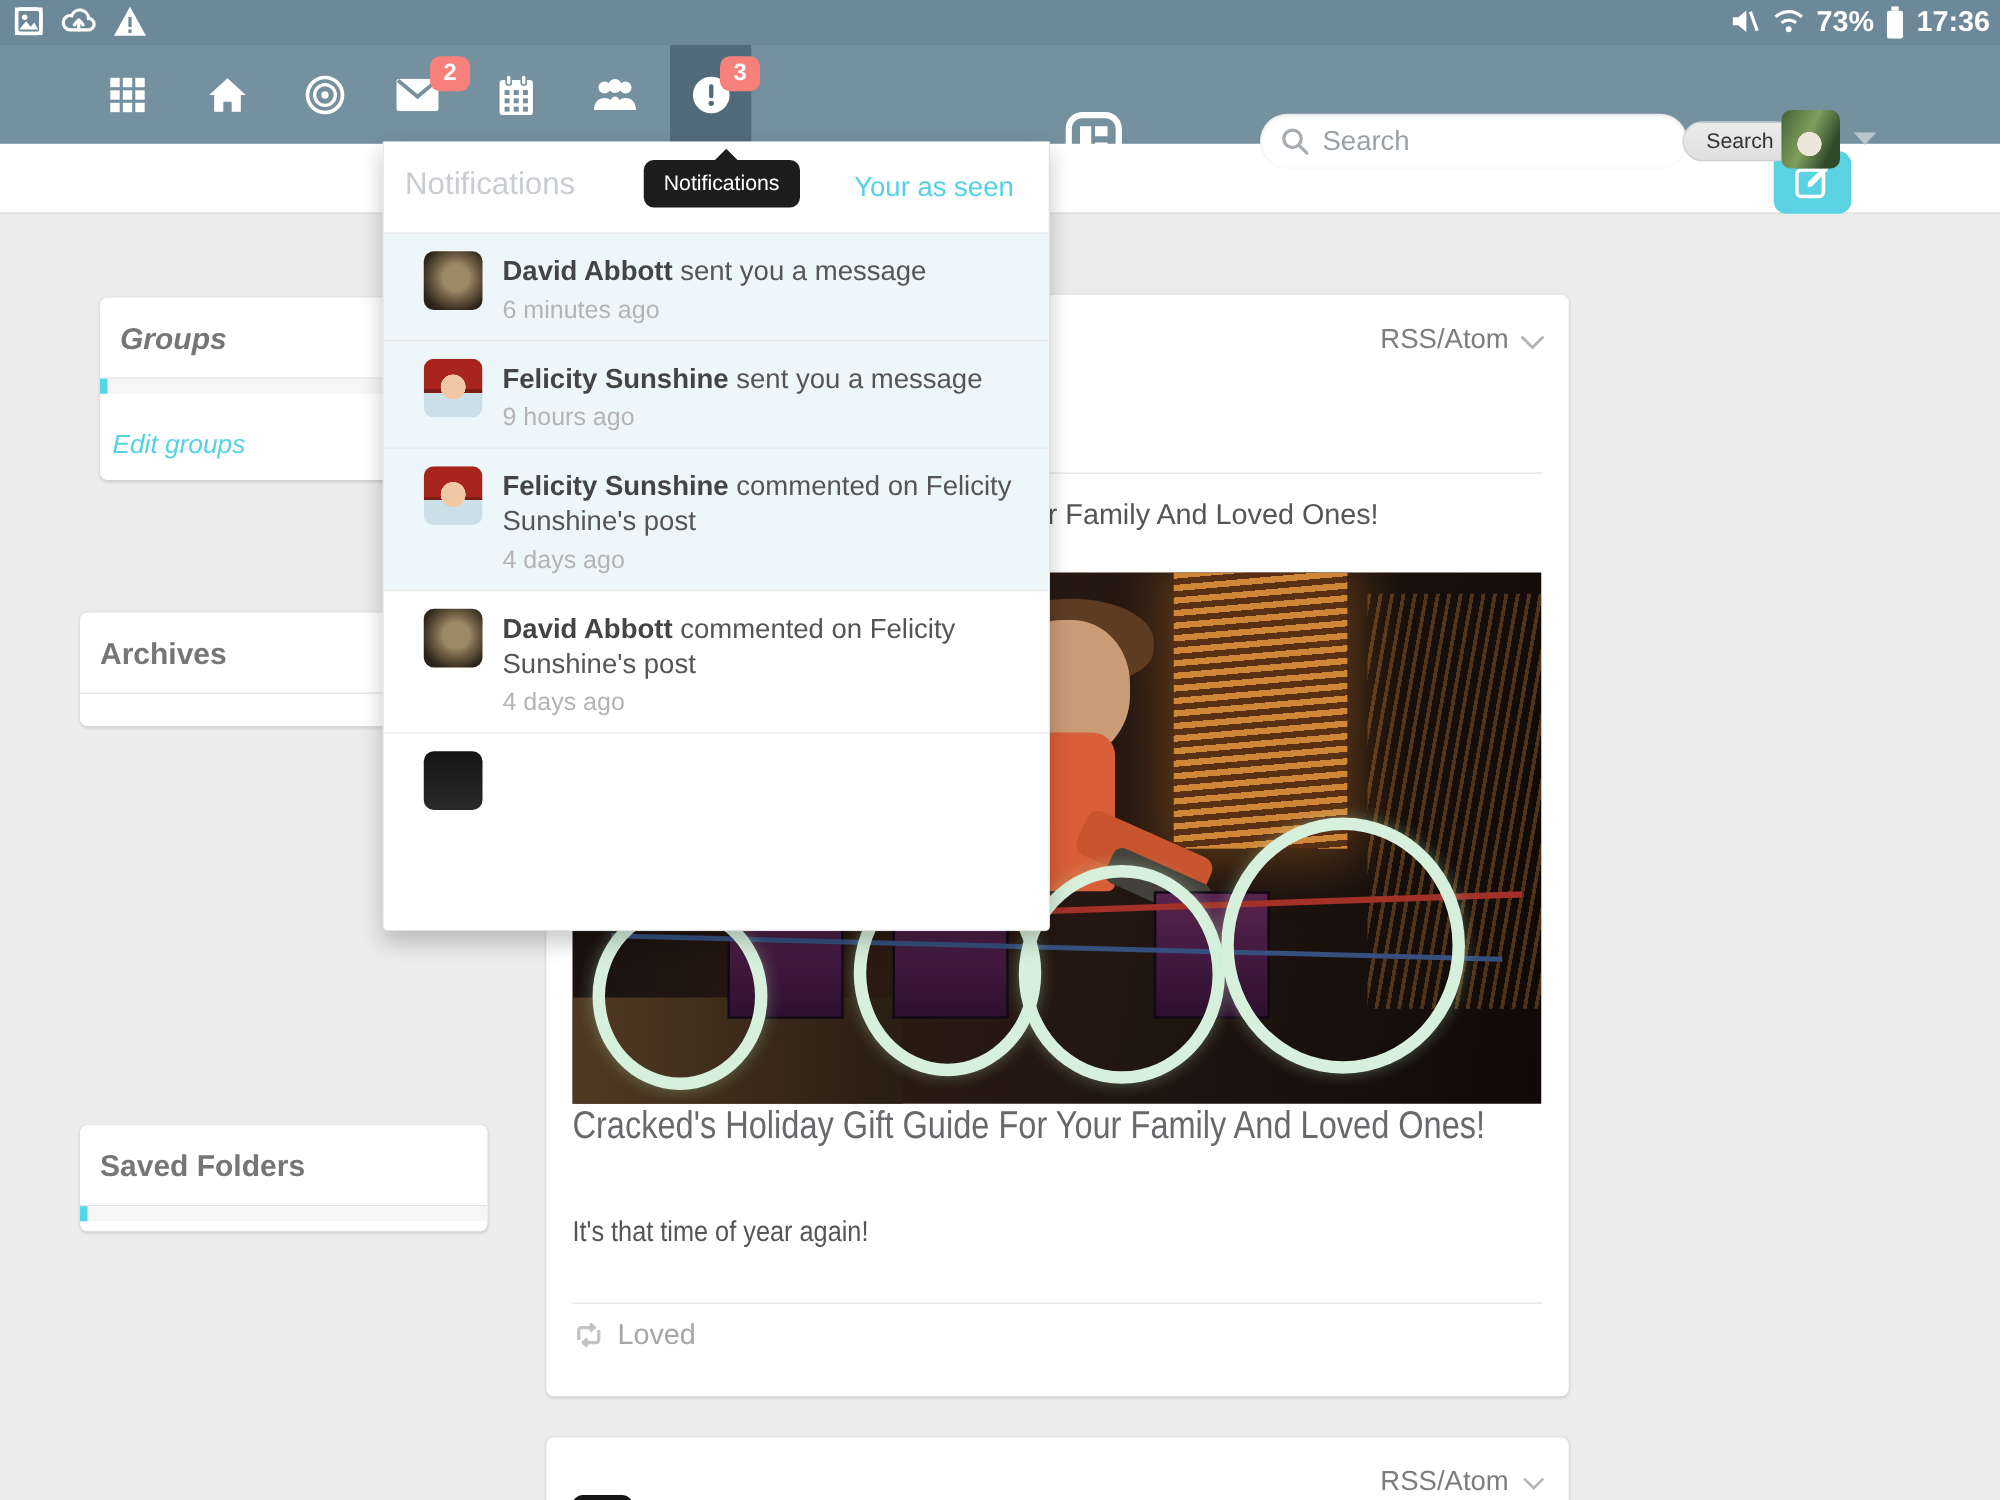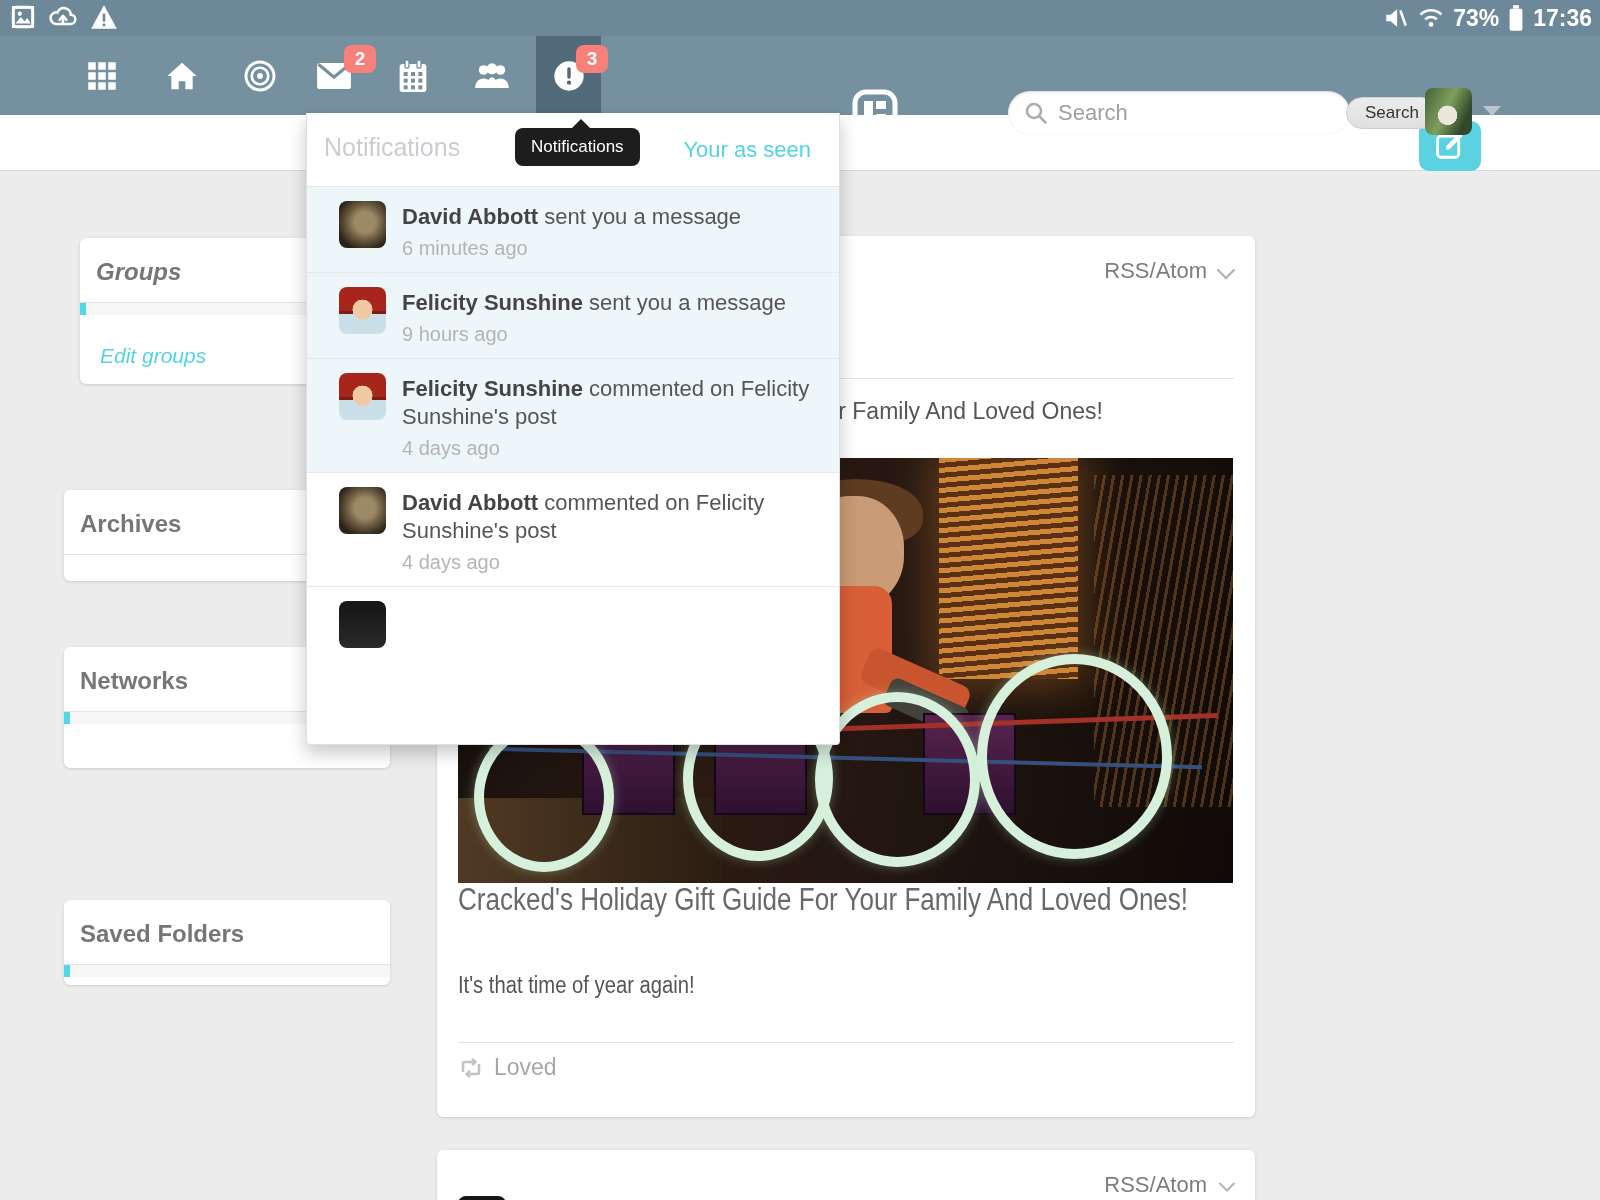"73%" .statusbar .right { align-items: center -> flex-start }
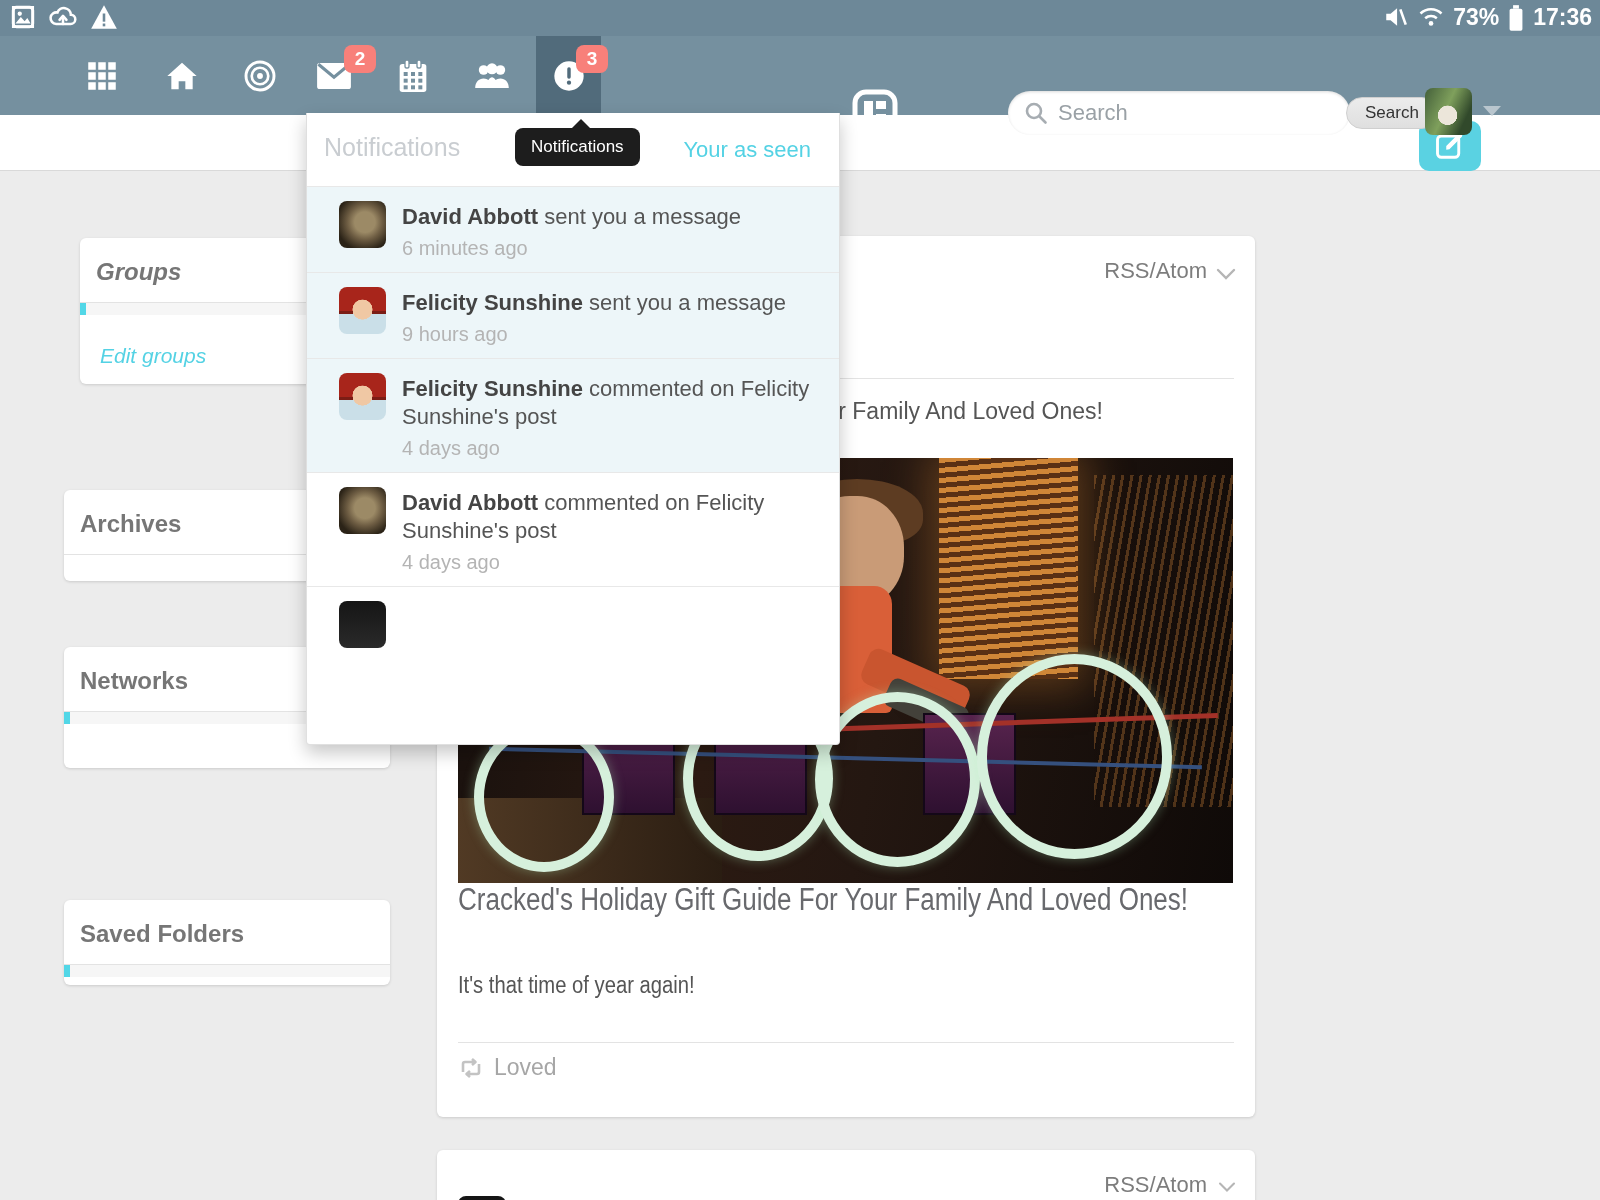"Edit groups" .side-link { padding: 5px 0 10px 20px -> 5px 0 10px 10px }
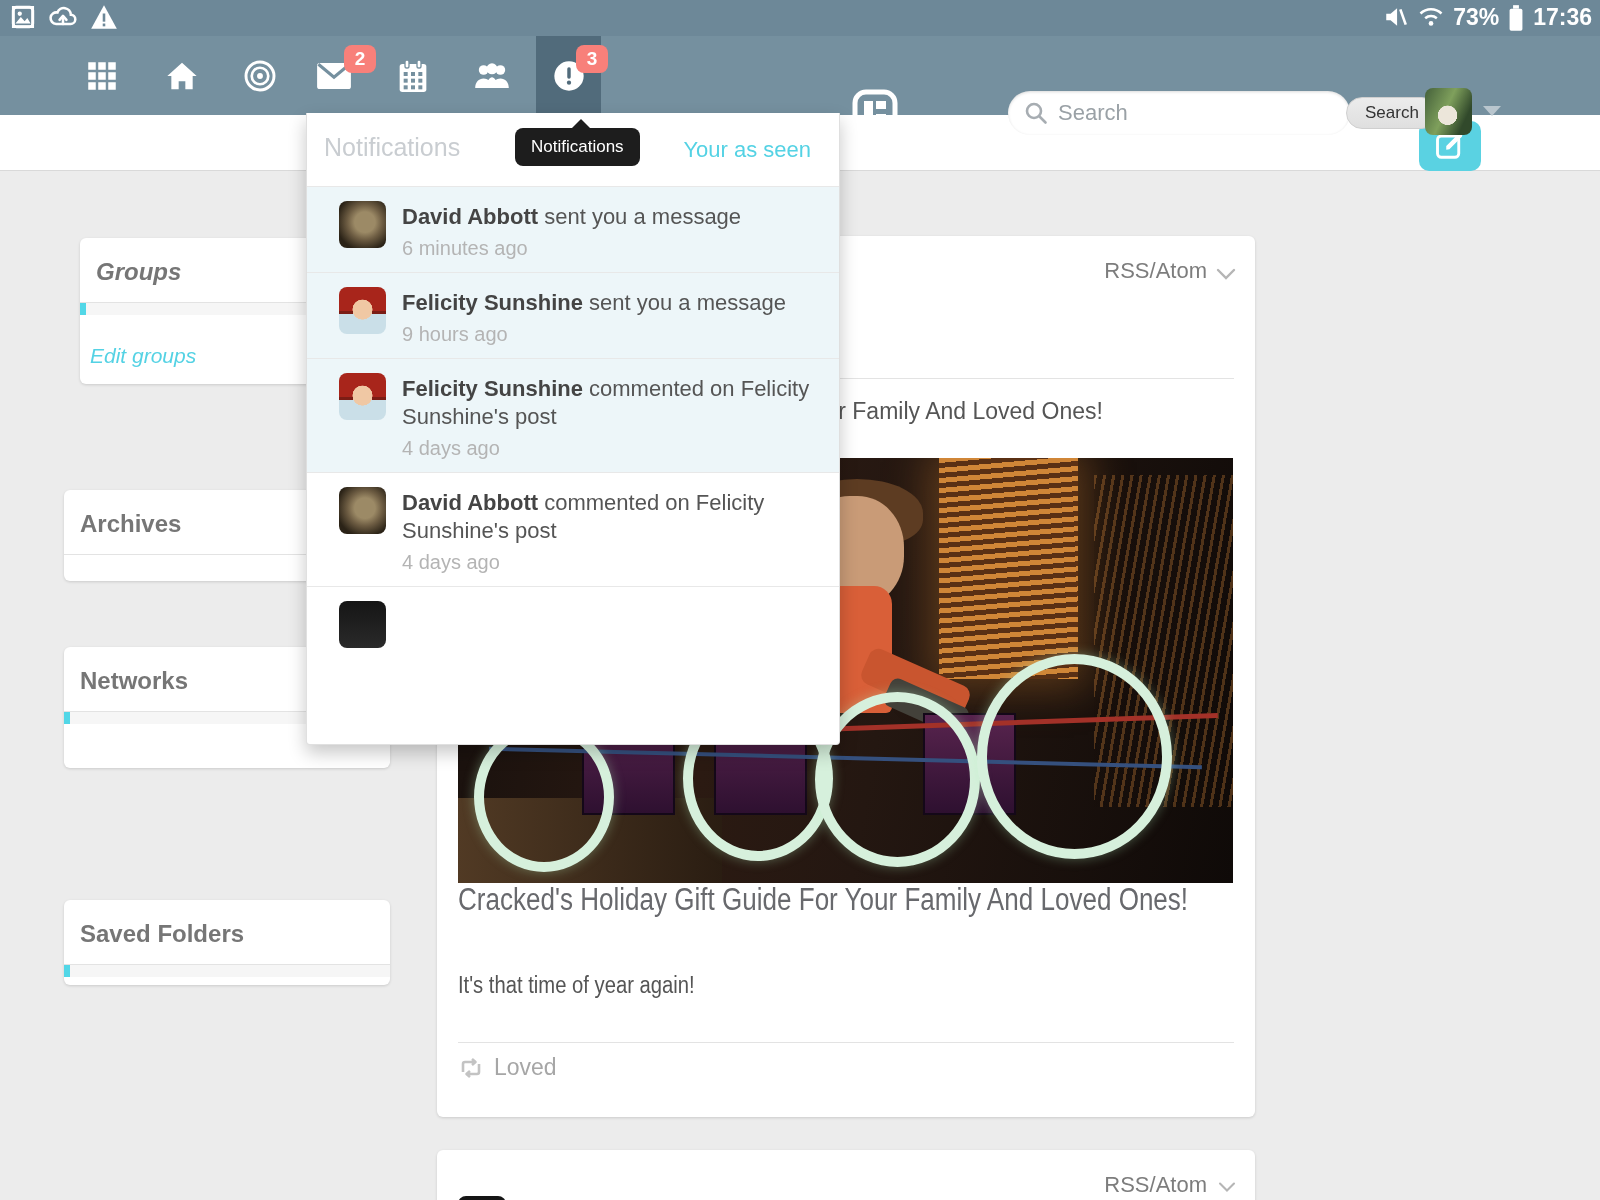"Networks" div.card { html: <div> <div>Networks</div> <div></div> <div> <div></div> <div></div> <div></div> <div></div> </div> </div> -> none }
